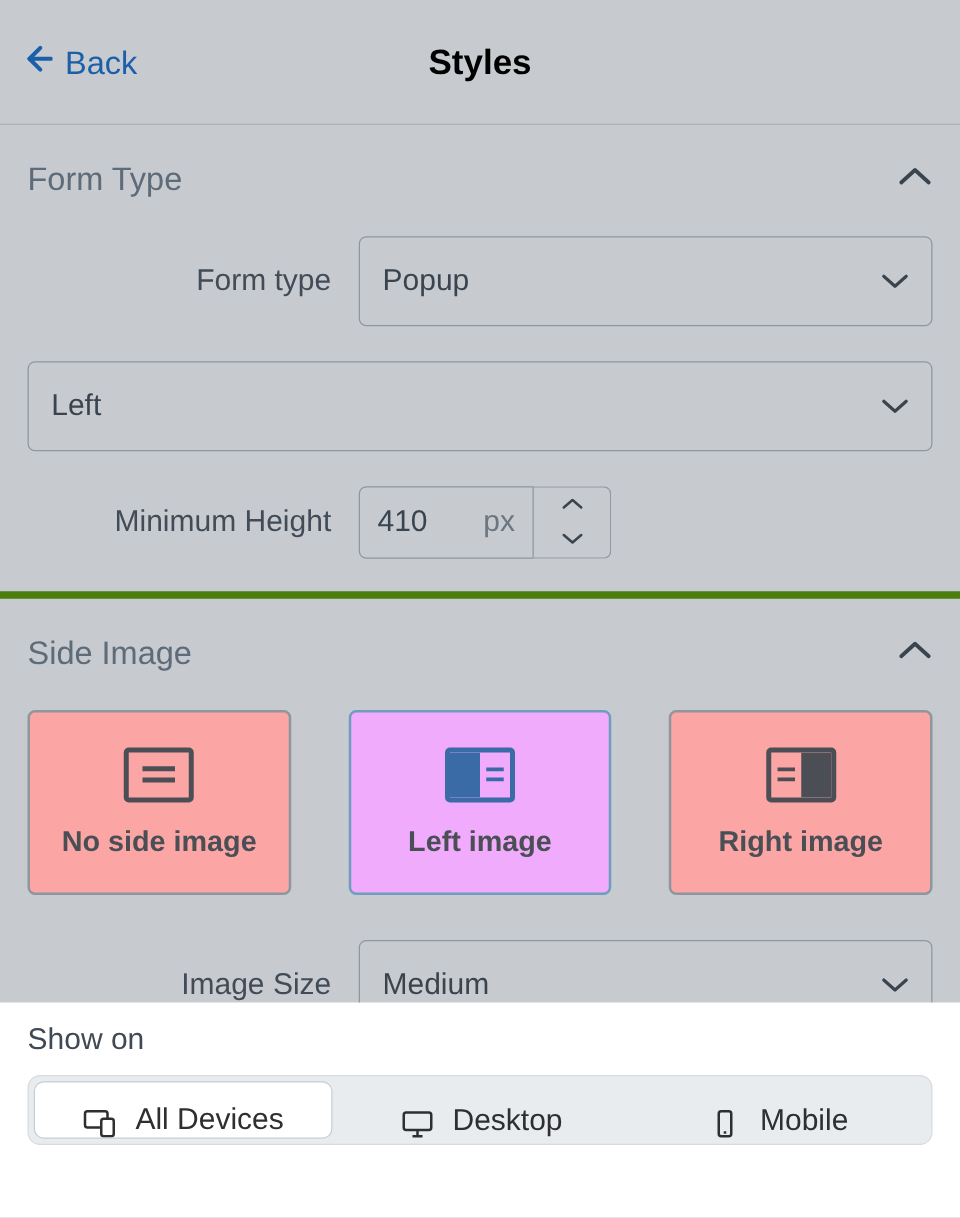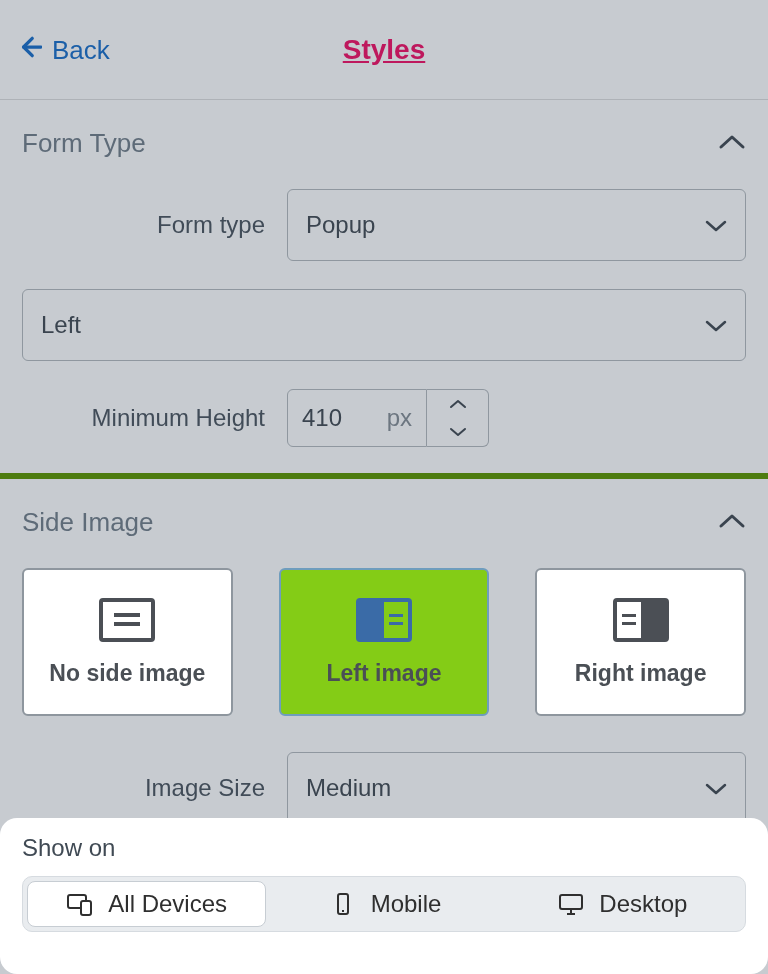"Styles" .title { color: #be185d -> #000000; text-decoration: underline -> none }
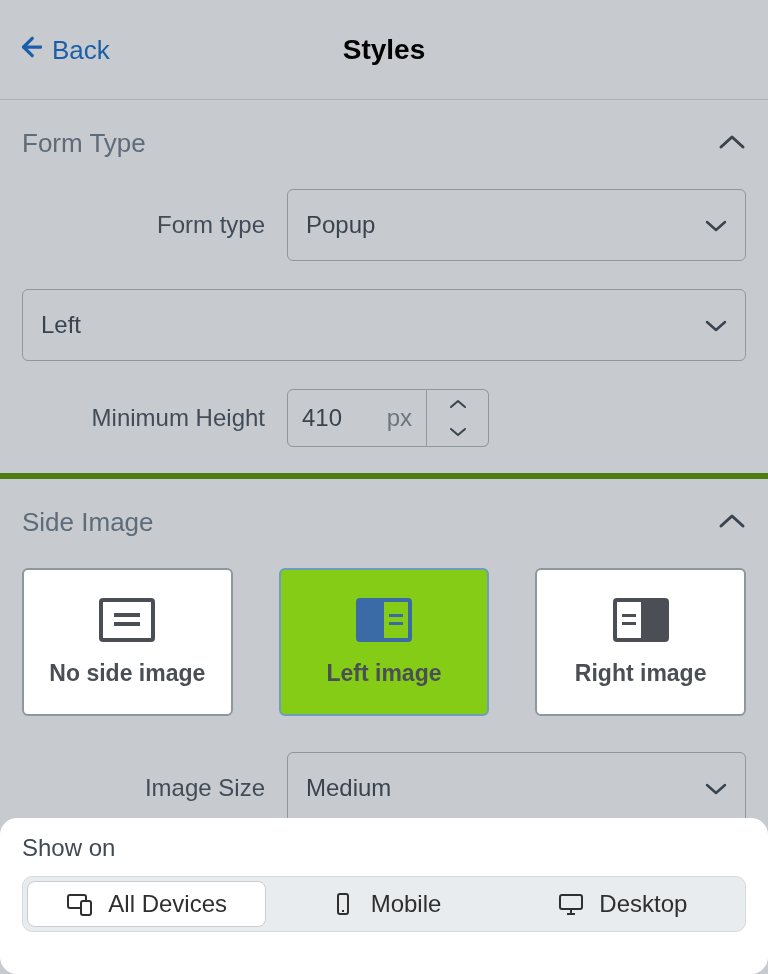"No side image" .option-card { background: #ffffff -> #fca5a5 }
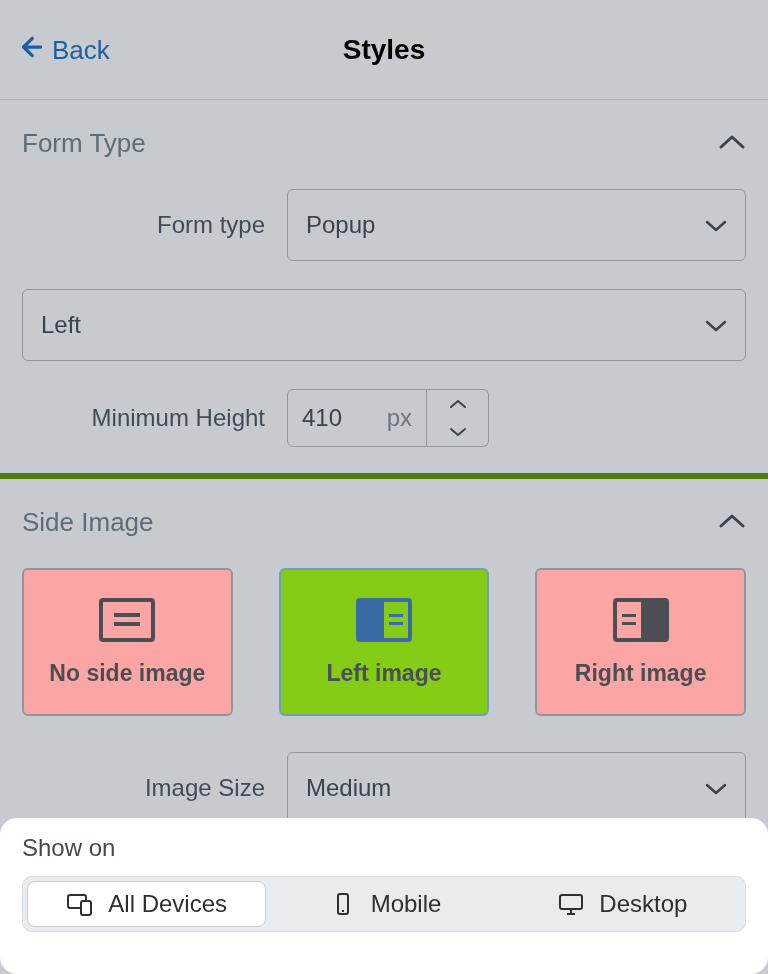"Left image" .option-card.active { background: #84cc16 -> #f0abfc }
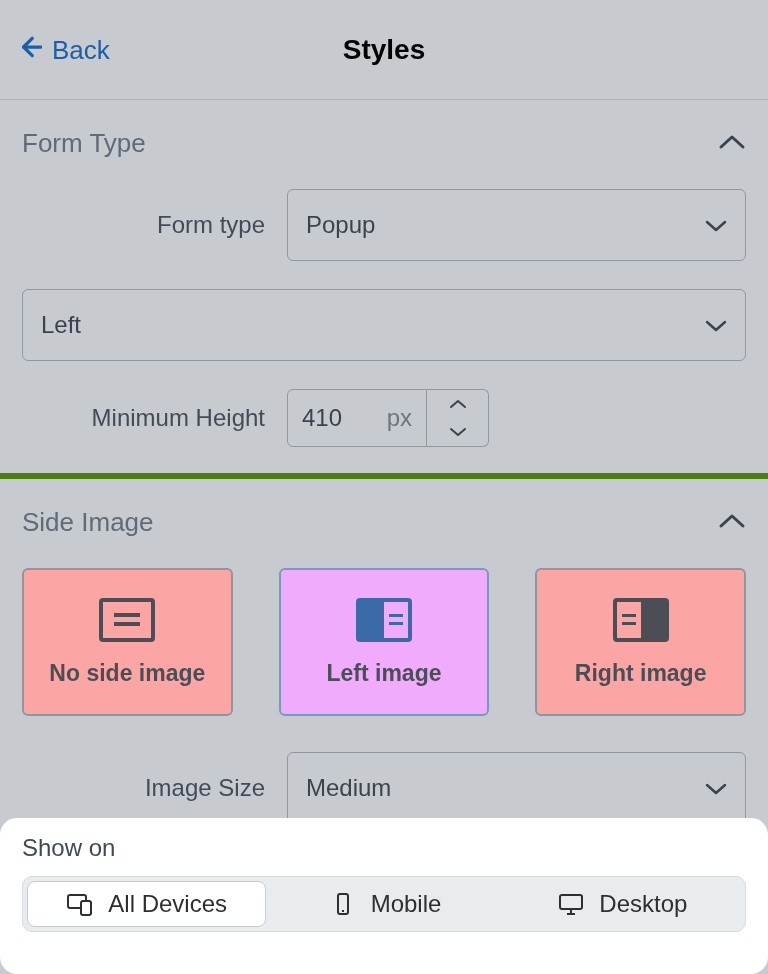"Show on" .bottom-panel { border-radius: 17px -> none; padding: 16px 22px 42px 22px -> 16px 22px 58px 22px }
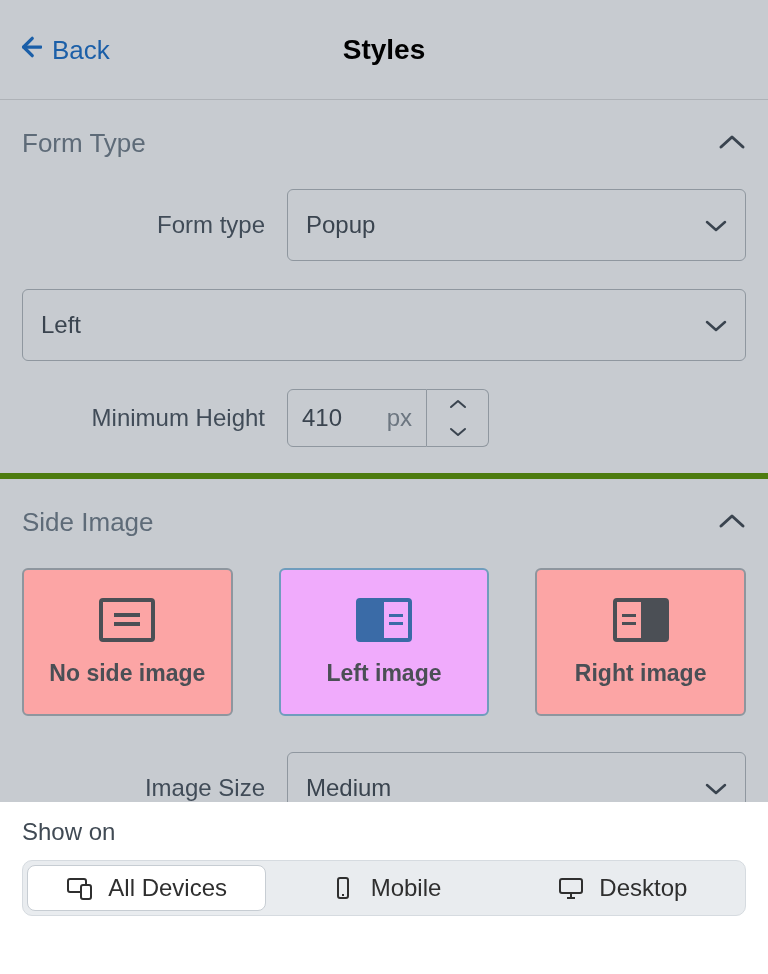"All Devices" .seg-item { align-items: center -> flex-end }
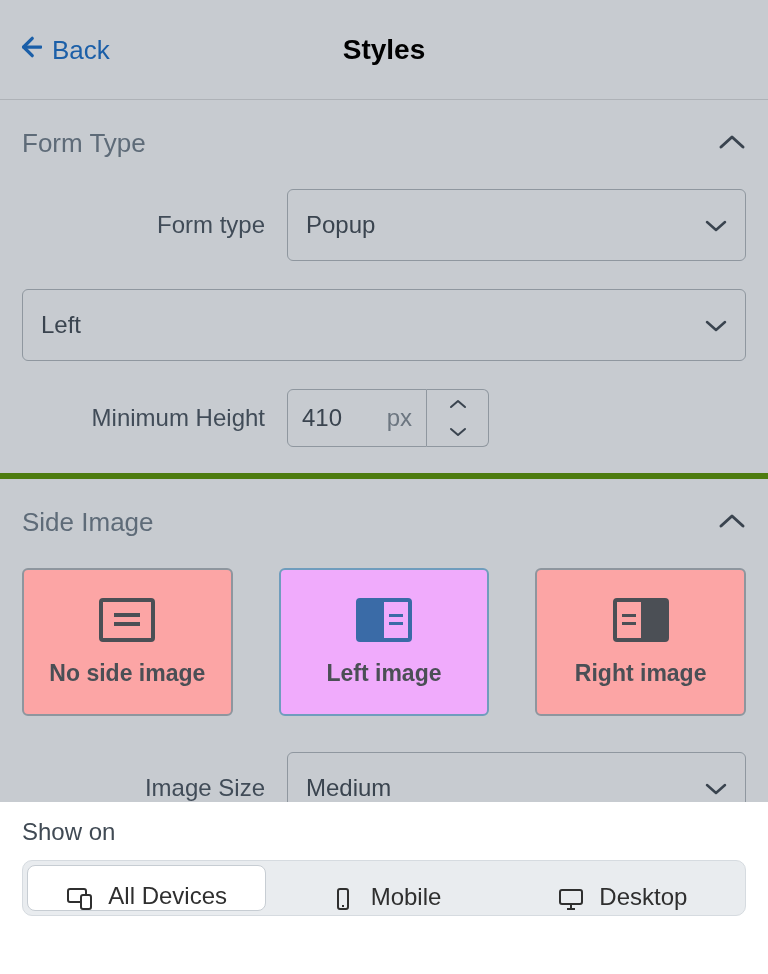"Mobile" div.seg-item { order: before "Desktop" -> after "Desktop" }
